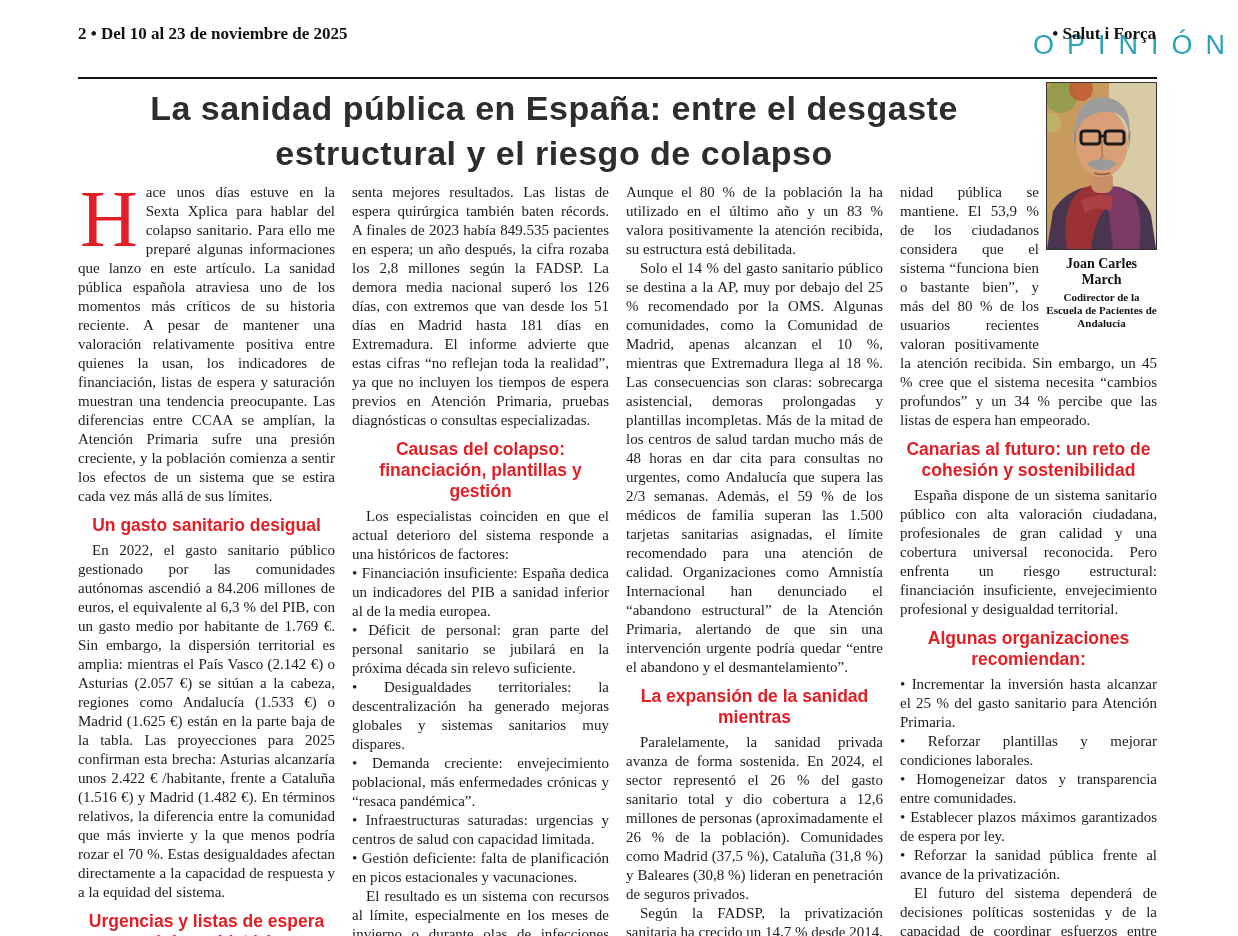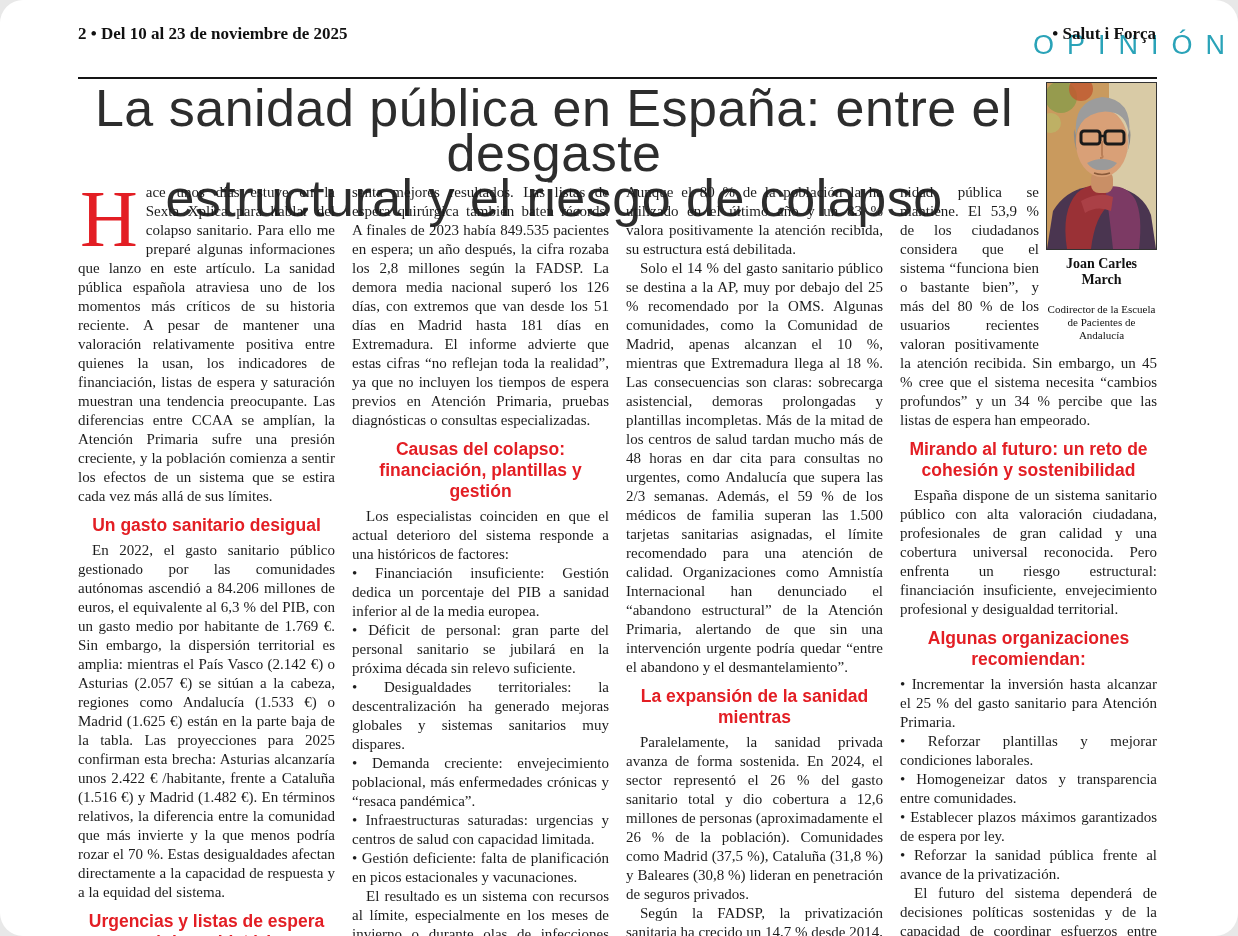"2 • Del 10 al" .page { border-radius: 23px -> none }
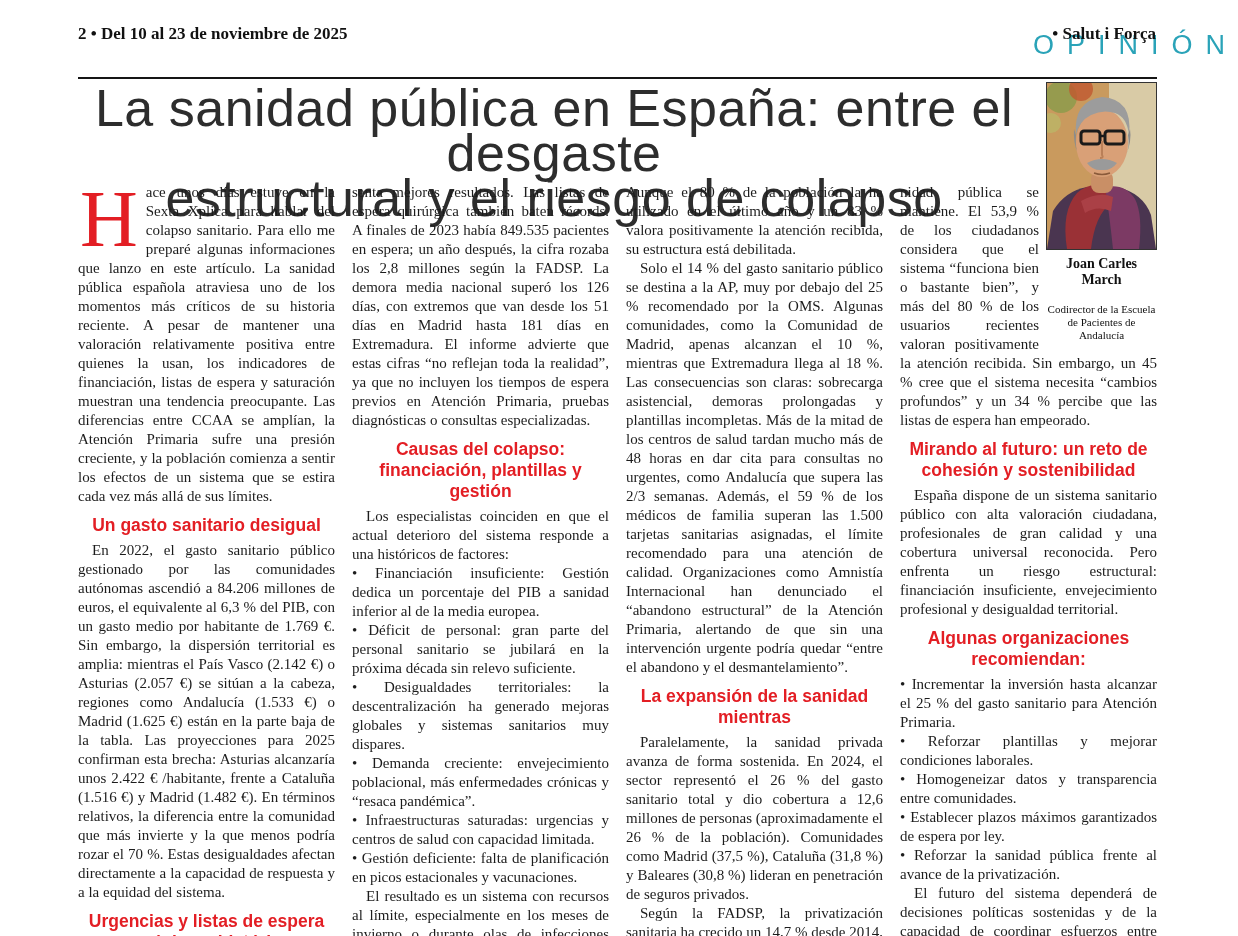"La sanidad pública en España:" .headline { font-size: 52px -> 34px; font-weight: 400 -> 700 }
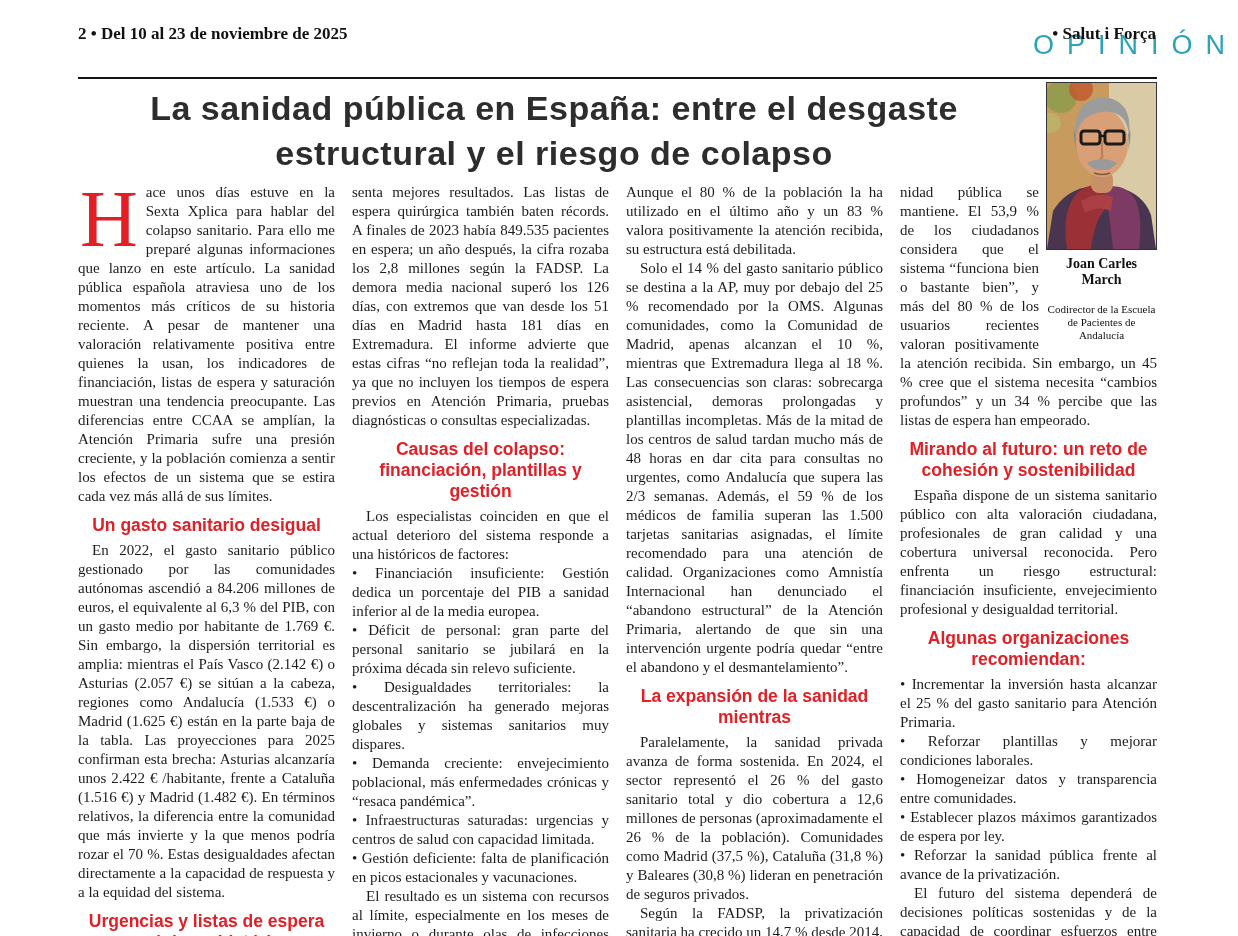"Codirector de la Escuela de" .photo-role { font-weight: 400 -> 700; margin-top: 15px -> 3px }
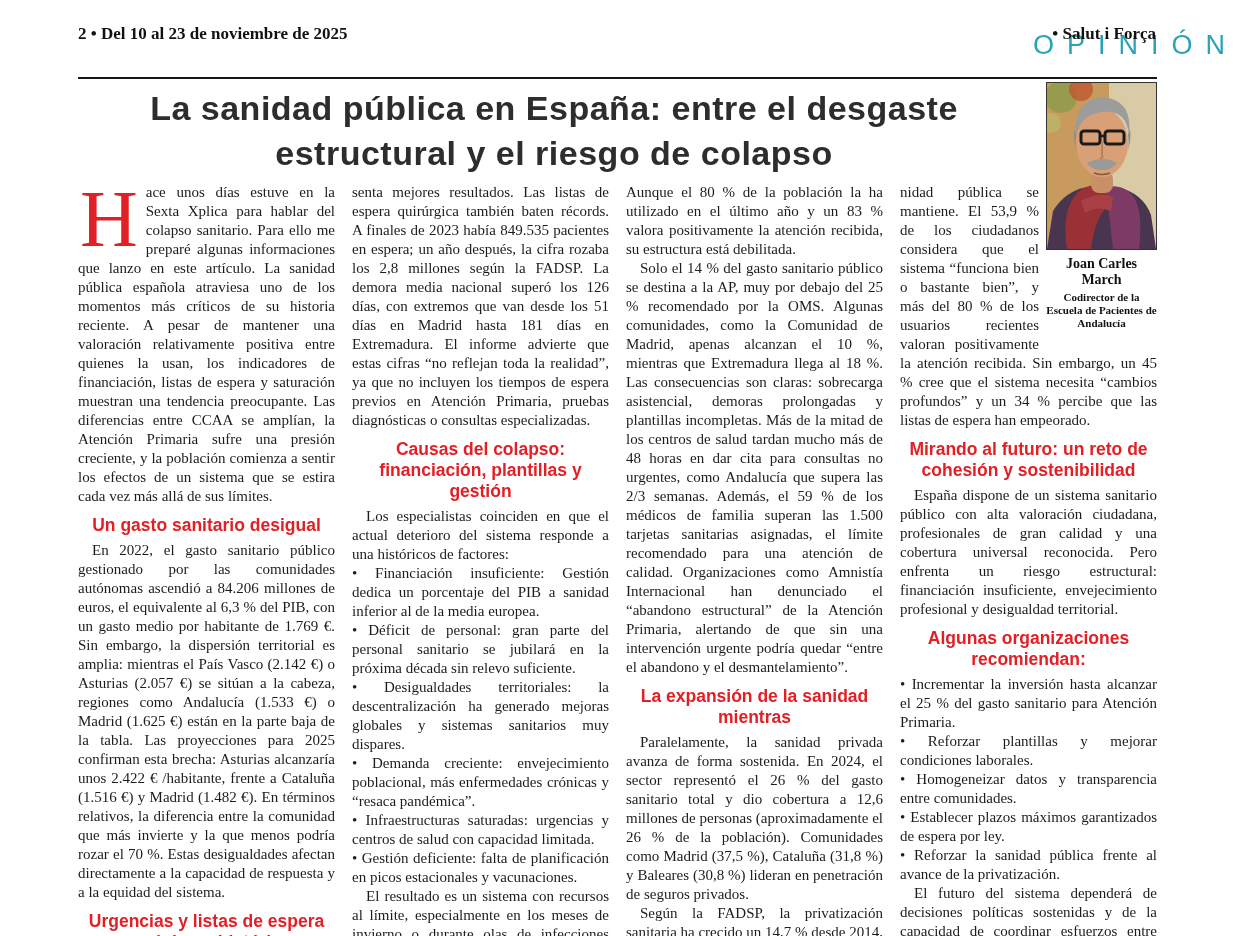"Mirando al futuro: un reto" h3 { text: Mirando -> Canarias }
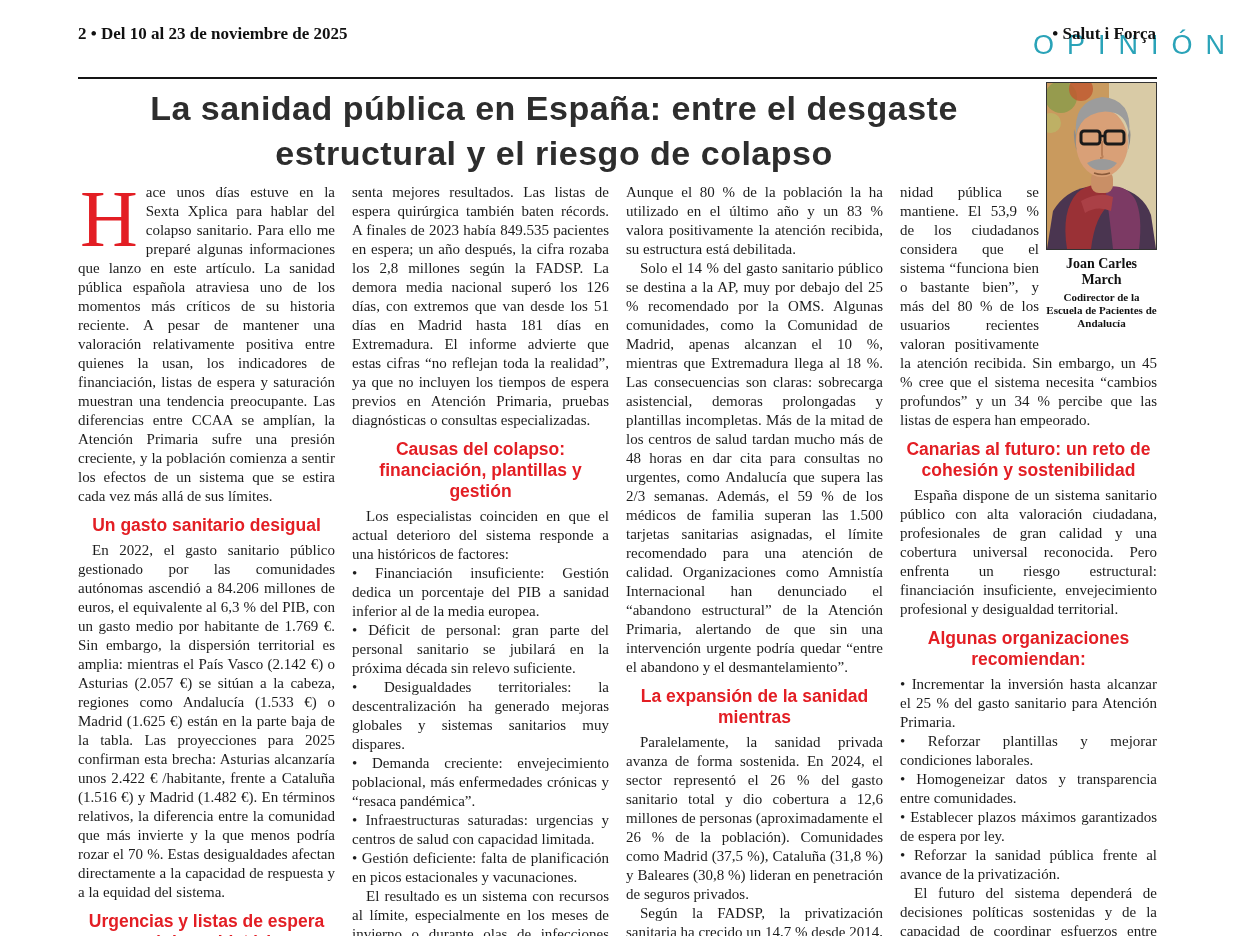"• Financiación insuficiente: Gestión" p.bullet { text: Gestión dedica un porcentaje -> España dedica un indicadores }
